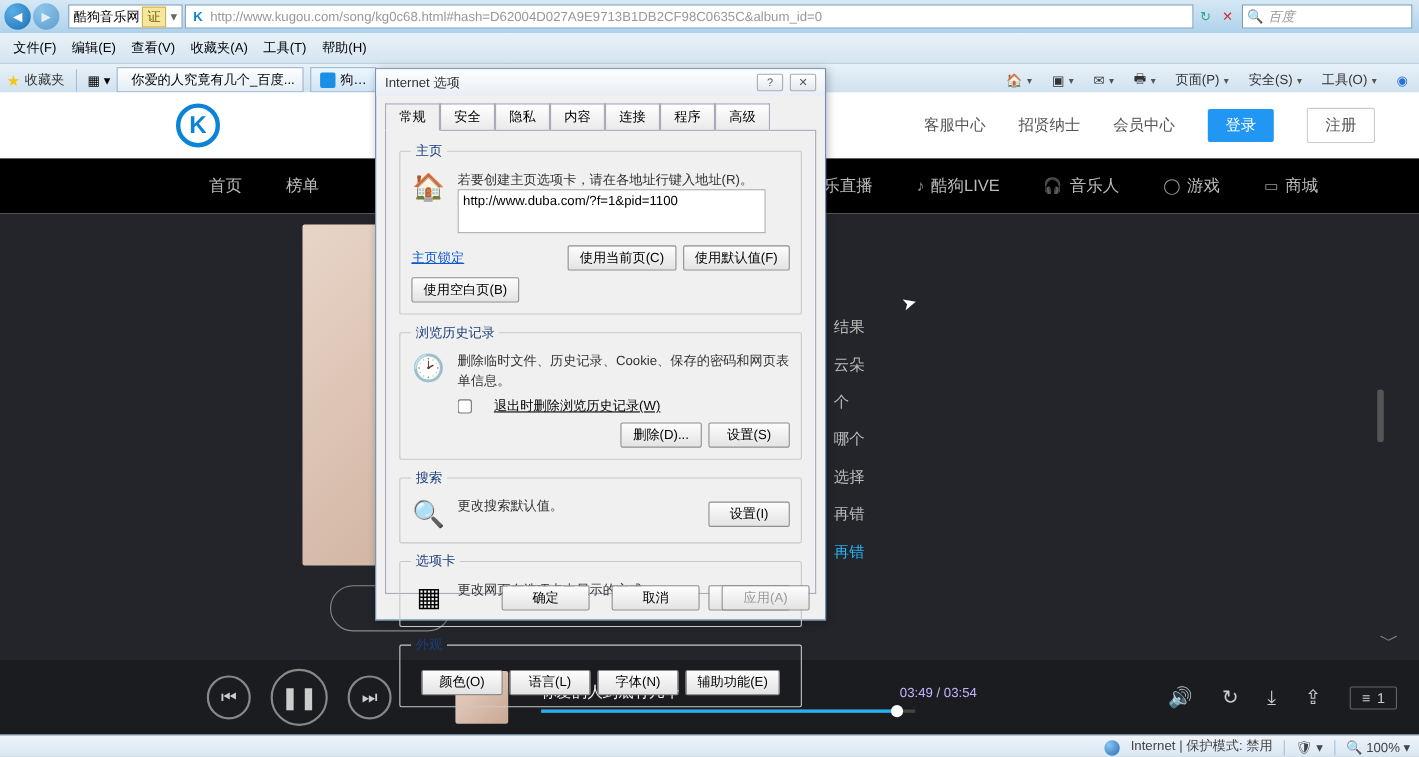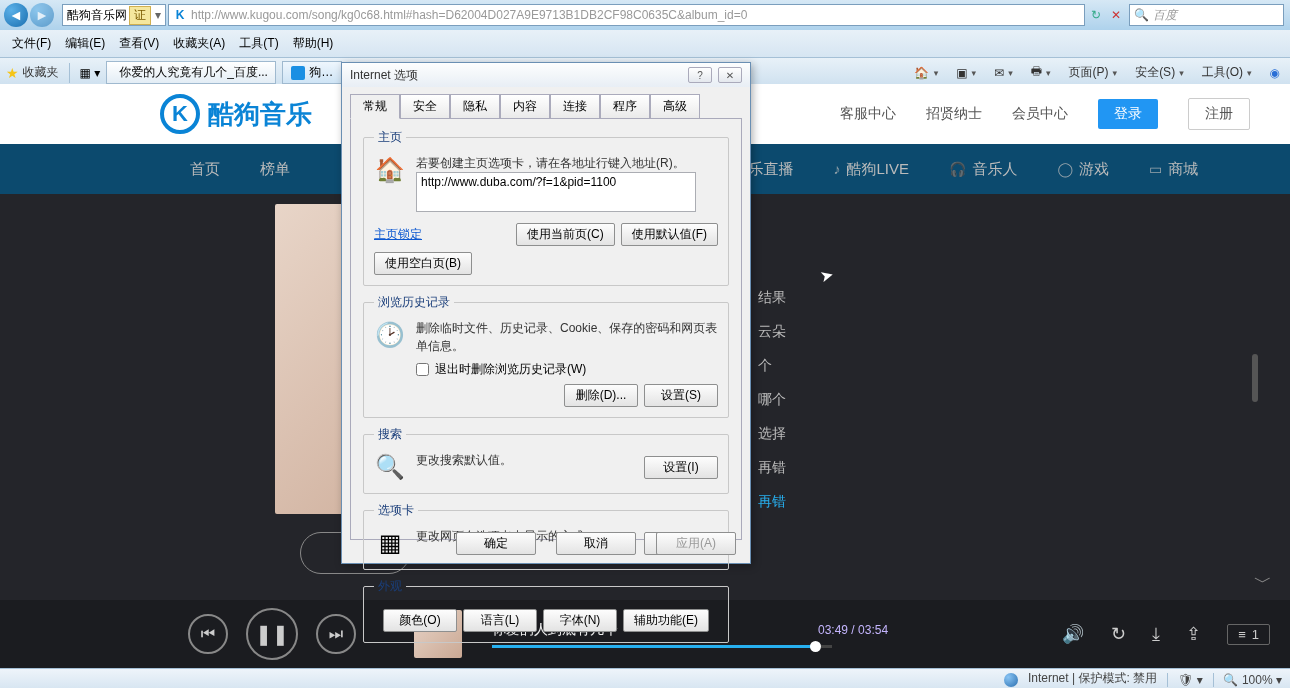"酷狗音乐" span { html: <span>酷狗音乐</span> -> none }
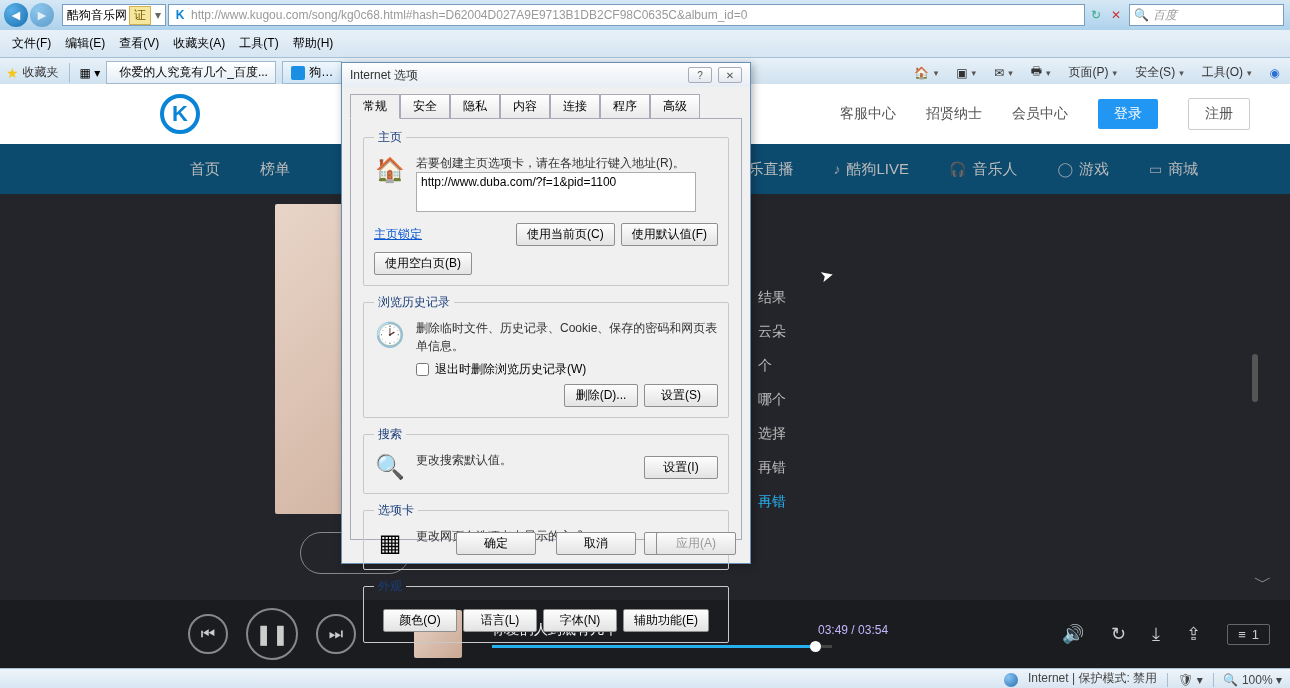"首页" .kg-nav { background: #0c4a6e -> #000000 }
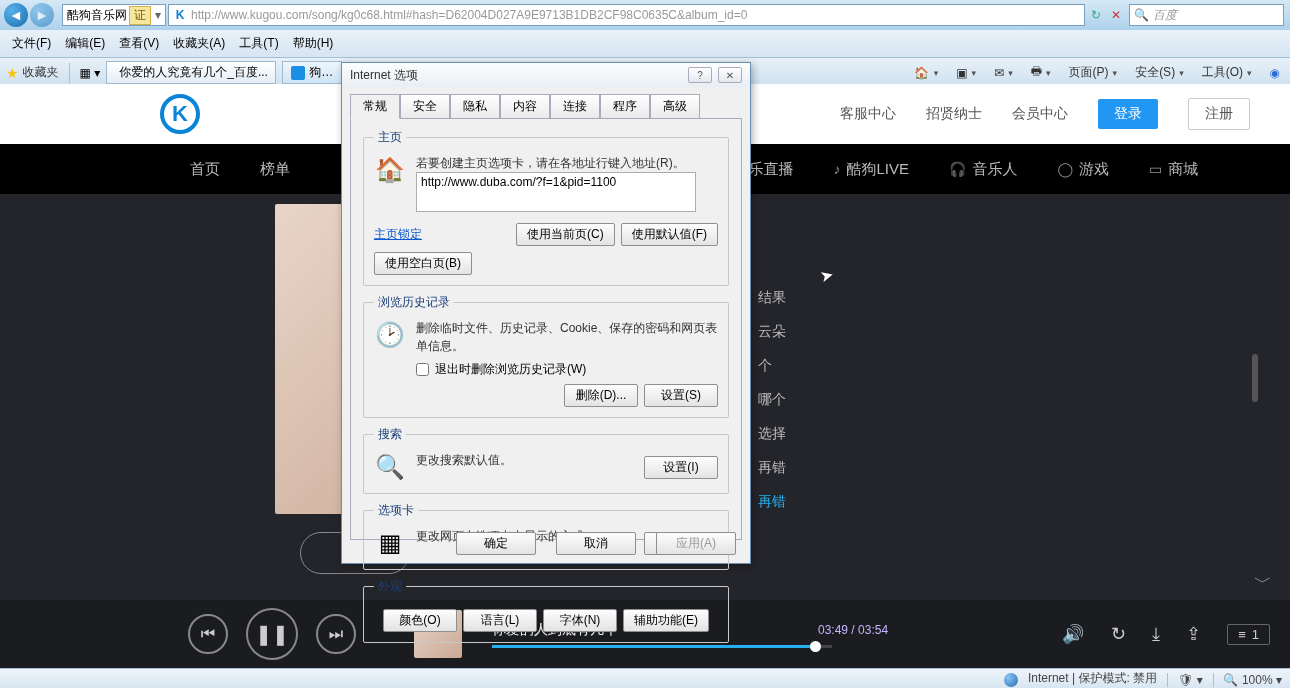"退出时删除浏览历史记录(W)" .dialog .chk-row { gap: 6px -> 20px; text-decoration: none -> underline }
